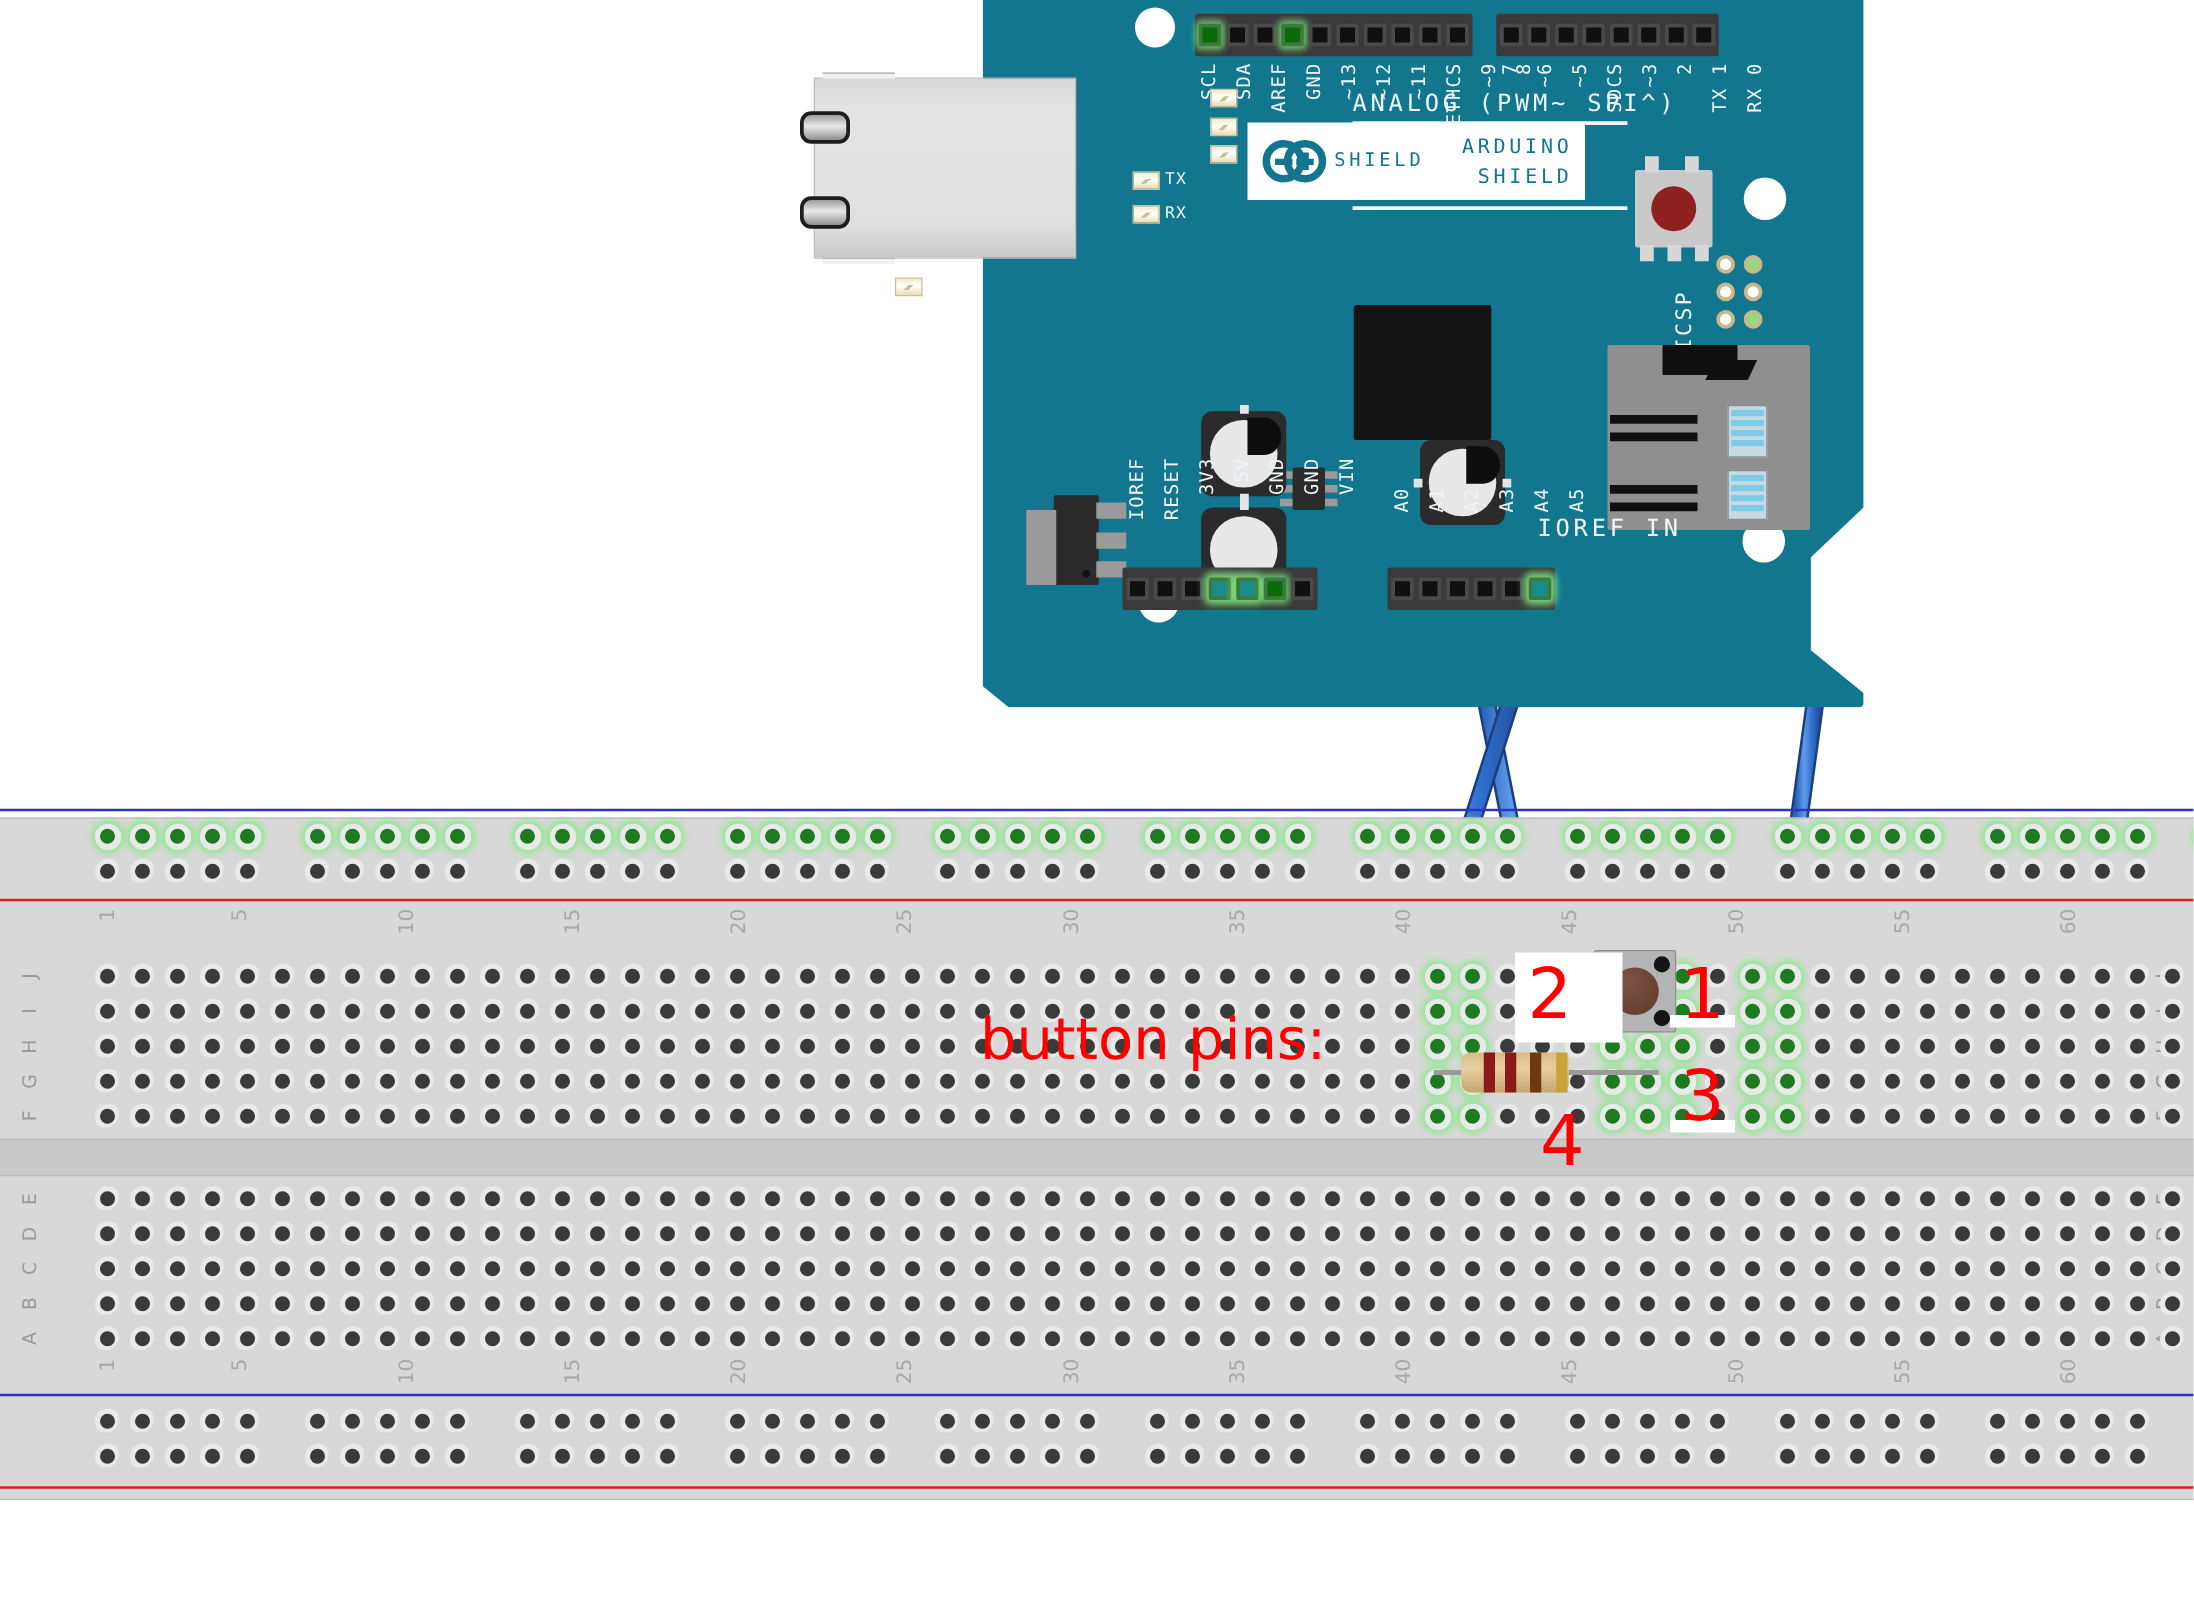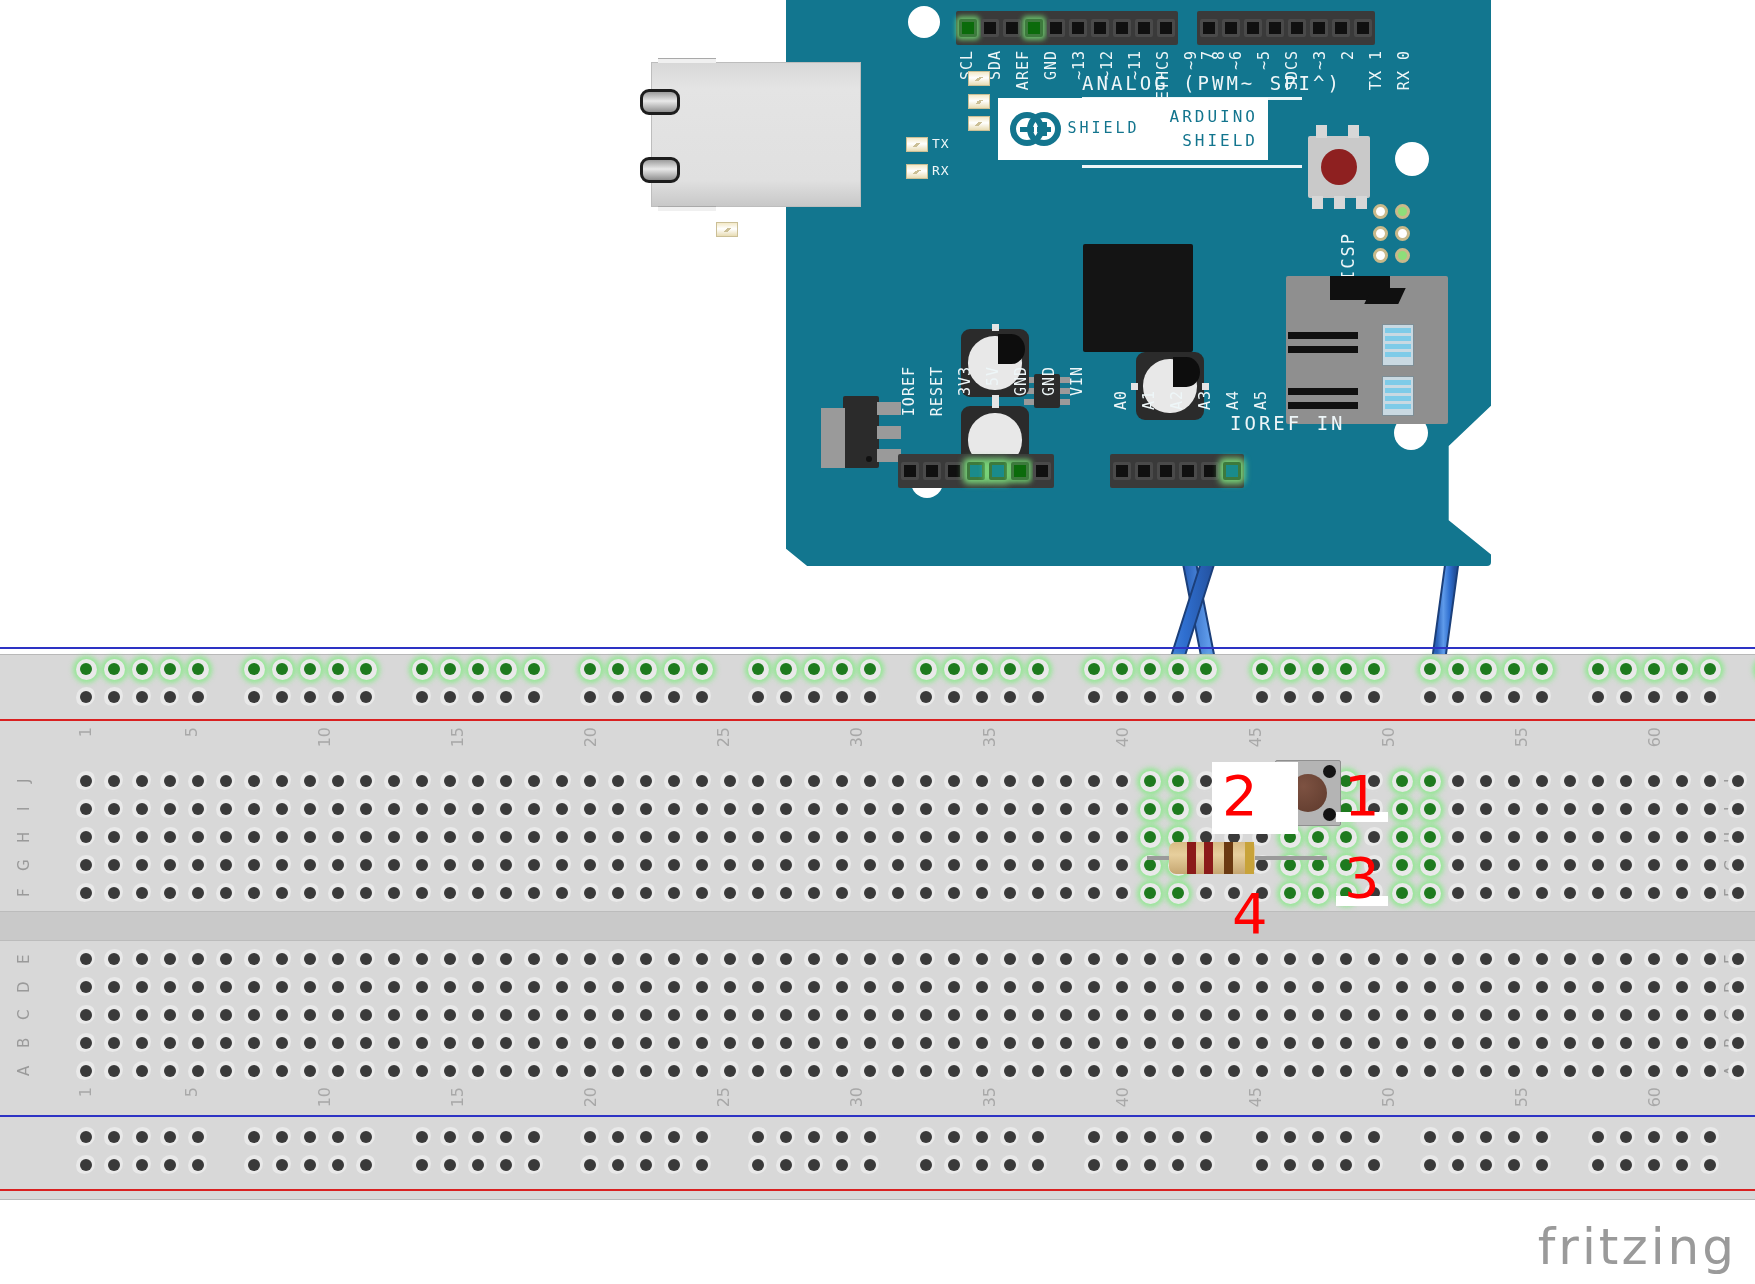"button pins:" div.annot { html: none -> <div>button pins:</div> }
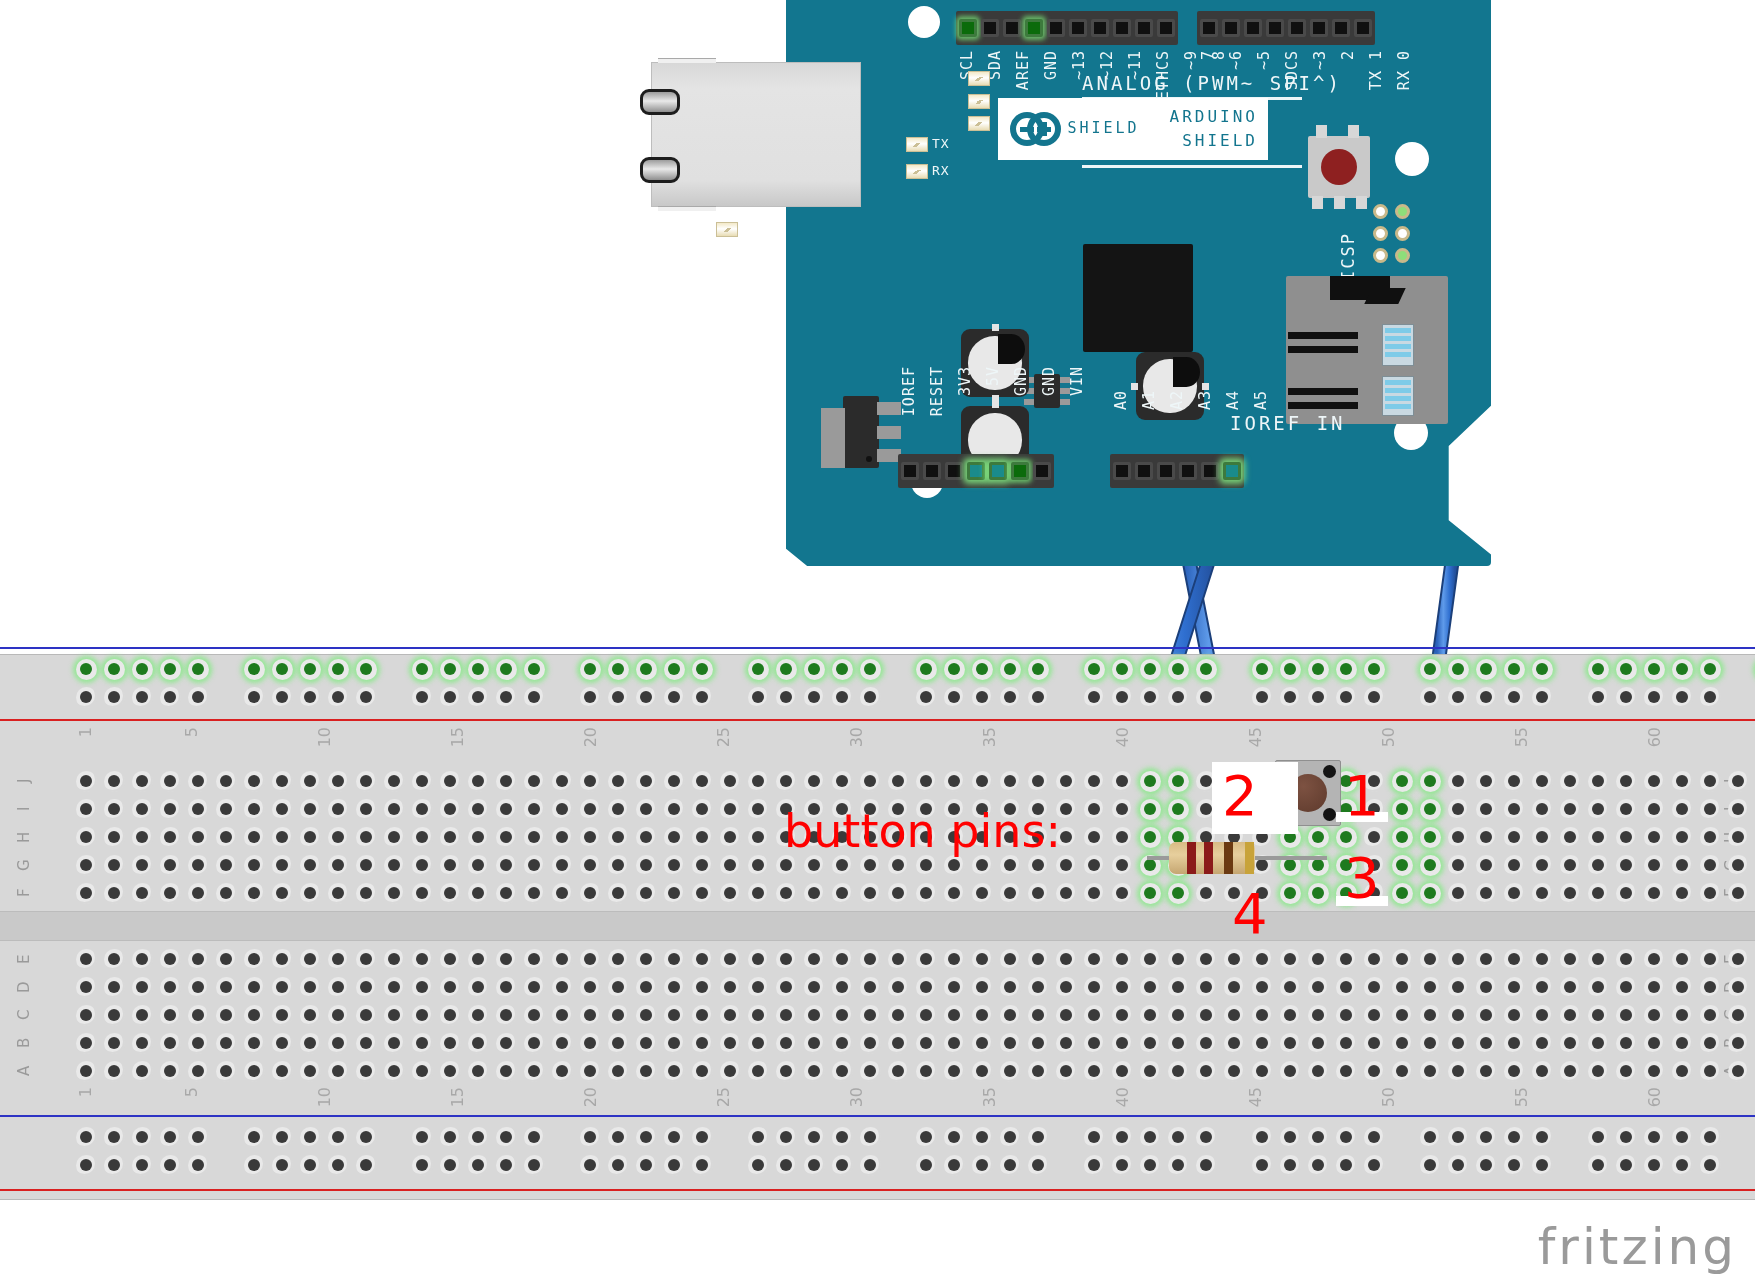"fritzing" div { html: <div>fritzing</div> -> none }
